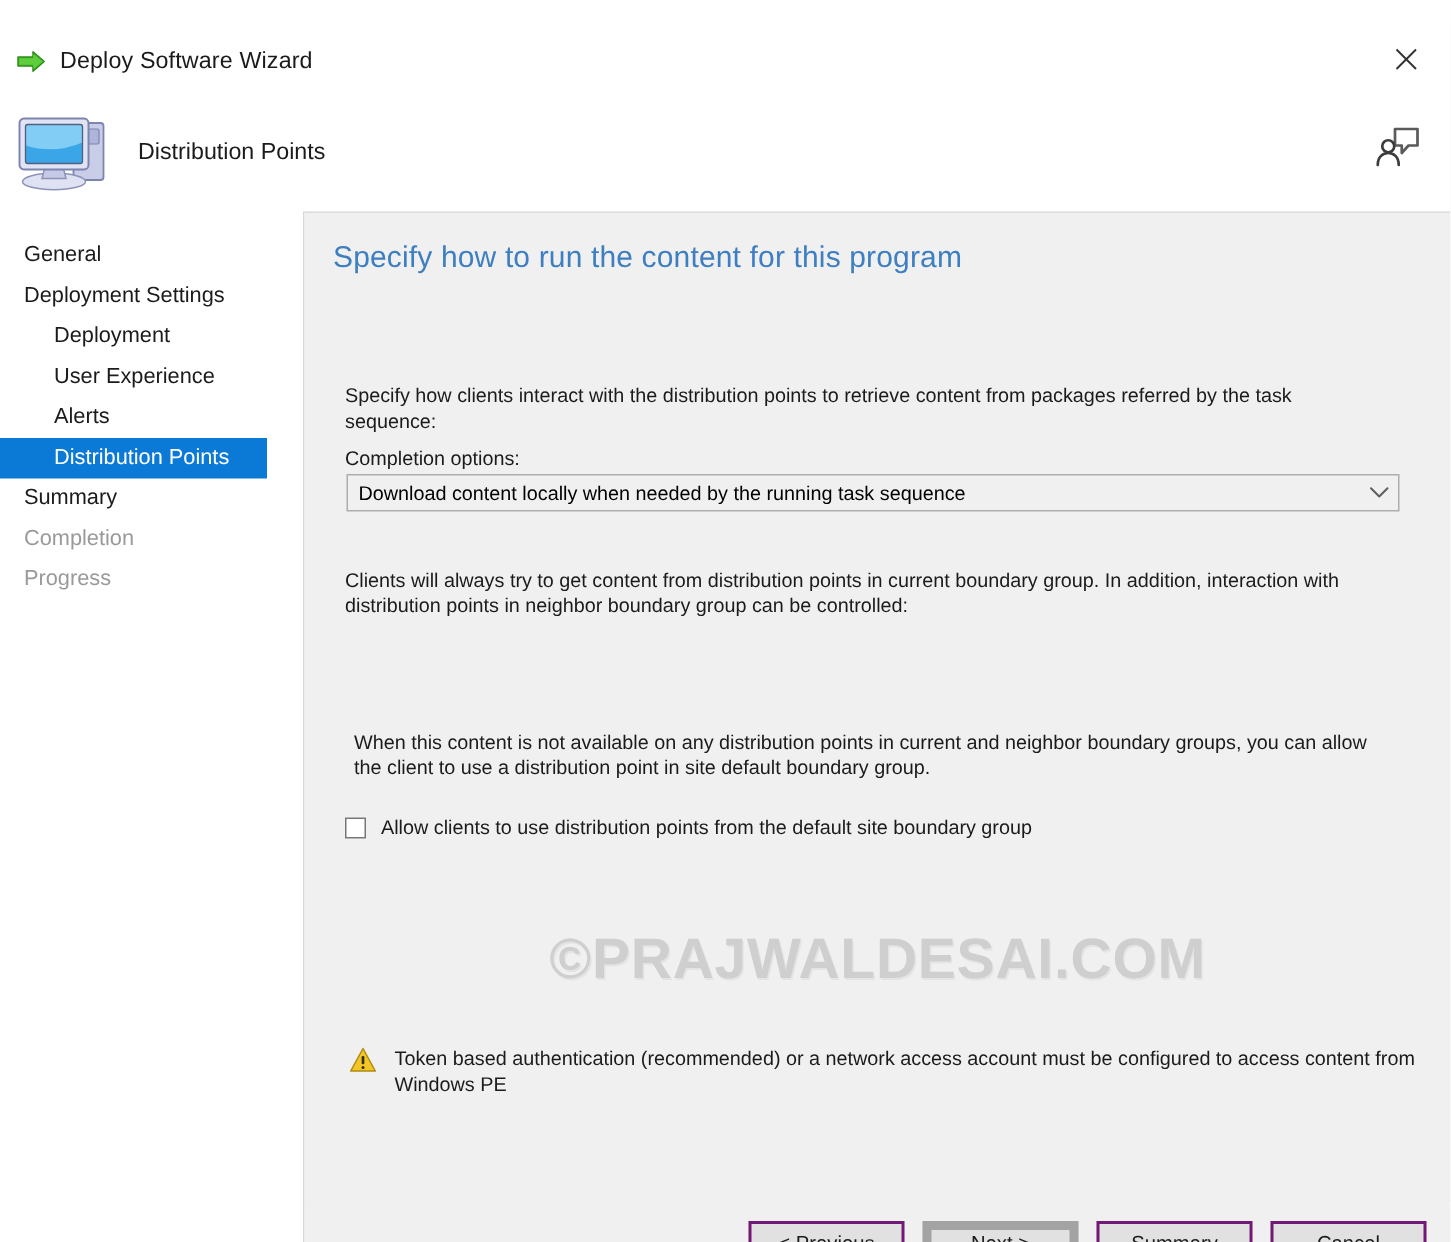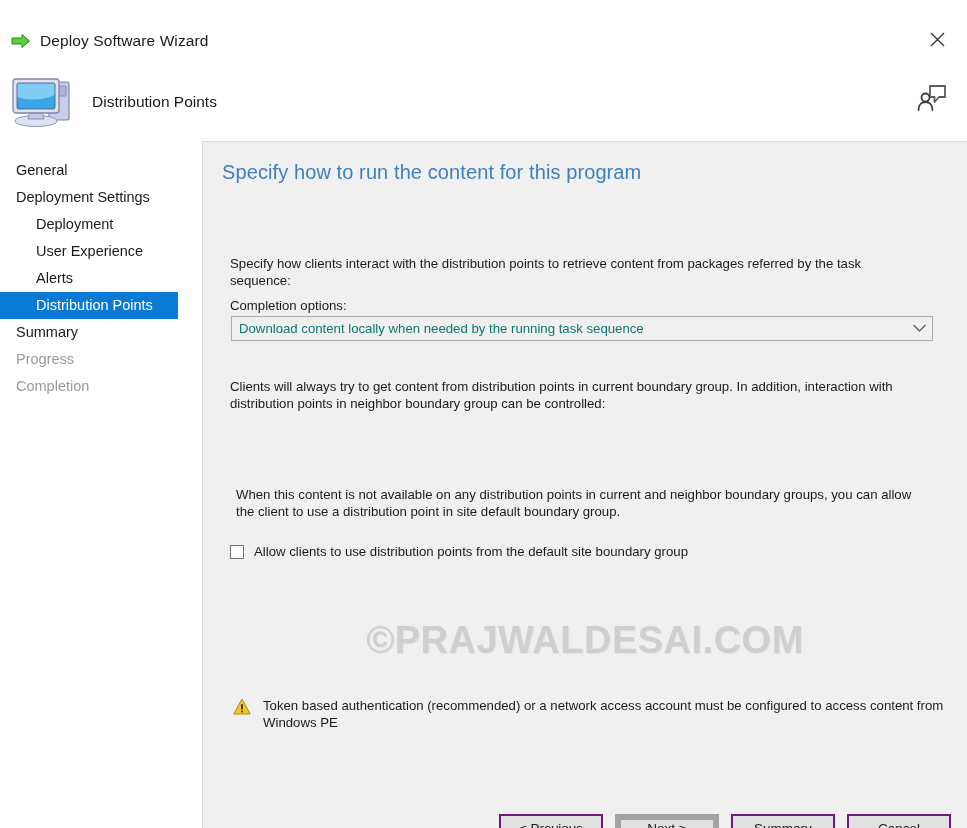"Download content locally when needed" .dropdown-value { color: #0f766e -> #000000 }
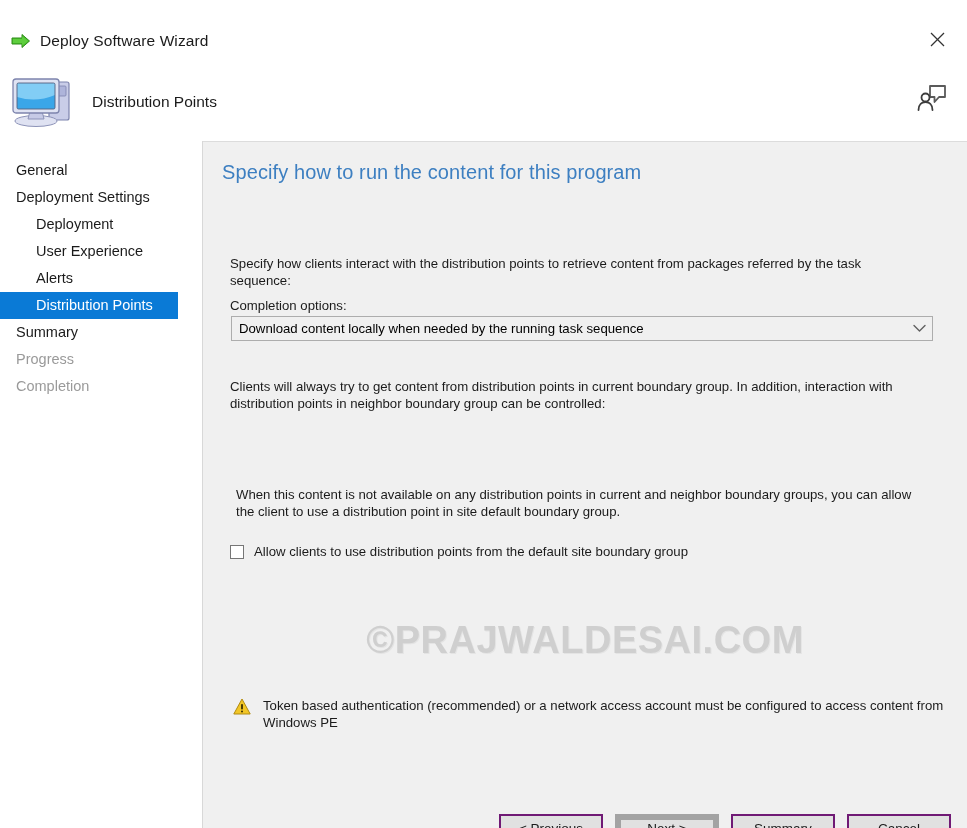"Progress" div.side-item { order: before "Completion" -> after "Completion" }
